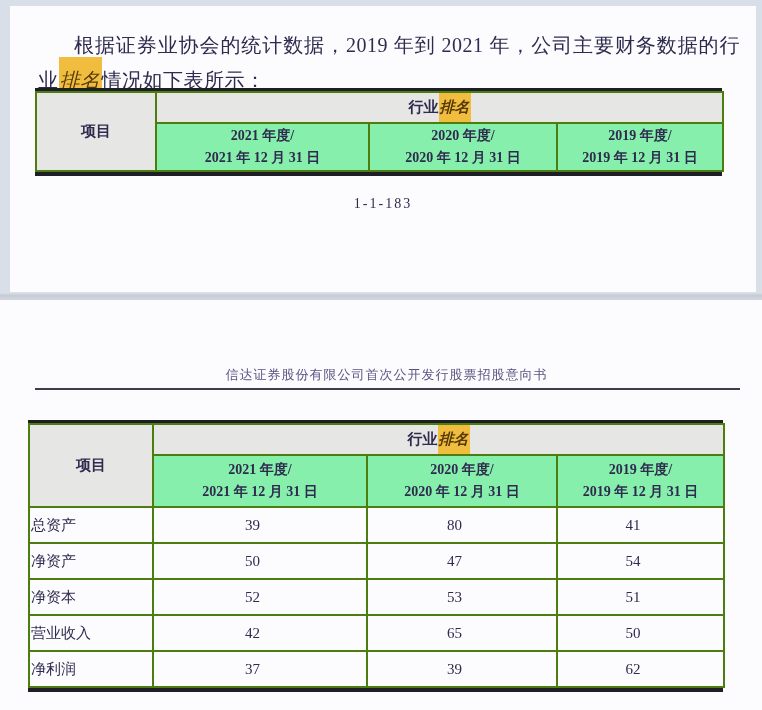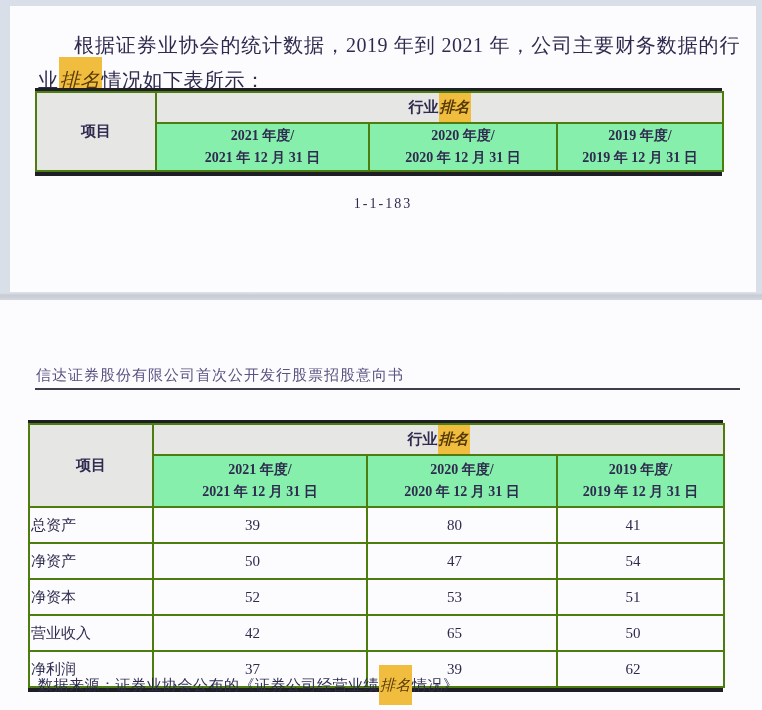"信达证券股份有限公司" .dochdr { font-size: 15px -> 13px; justify-content: flex-start -> center }
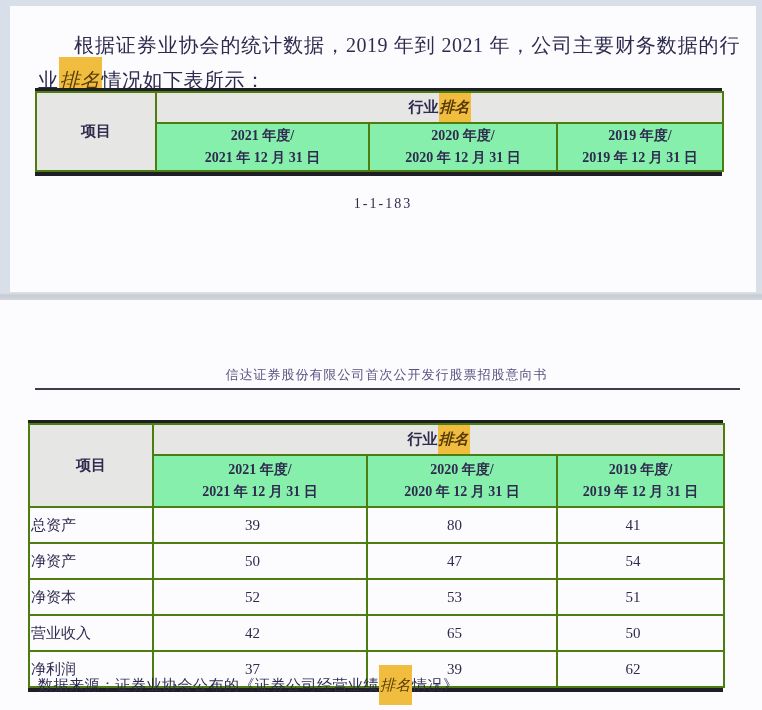"数据来源：证券业协会公布的《证券公司经营业绩排名情况》" div.srcnote { html: <div><span>数据来源：证券业协会公布的《证券公司经营业绩</span><span>排名</span><span>情况》</span></div> -> none }
